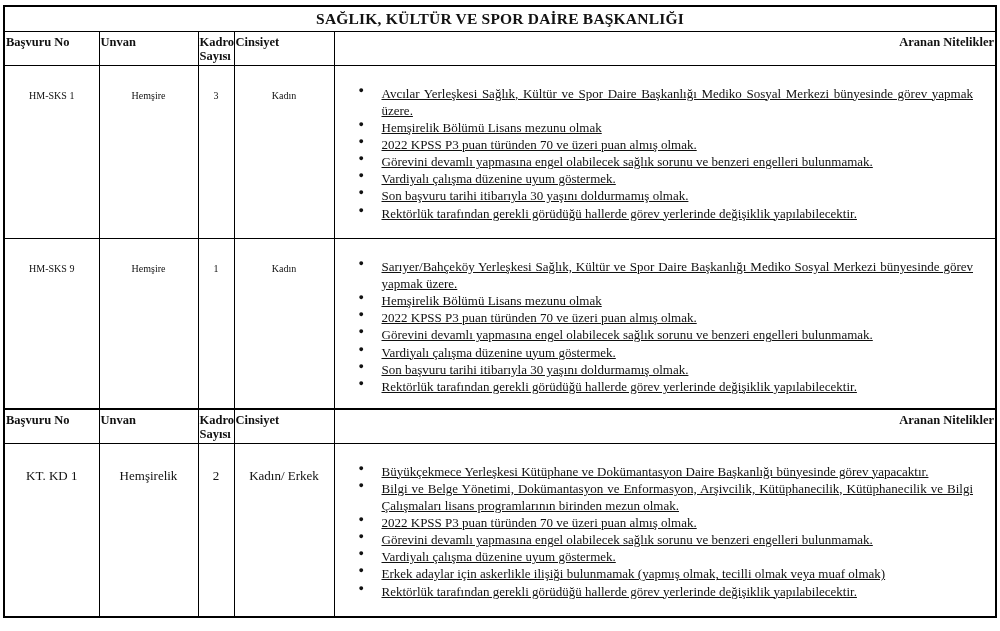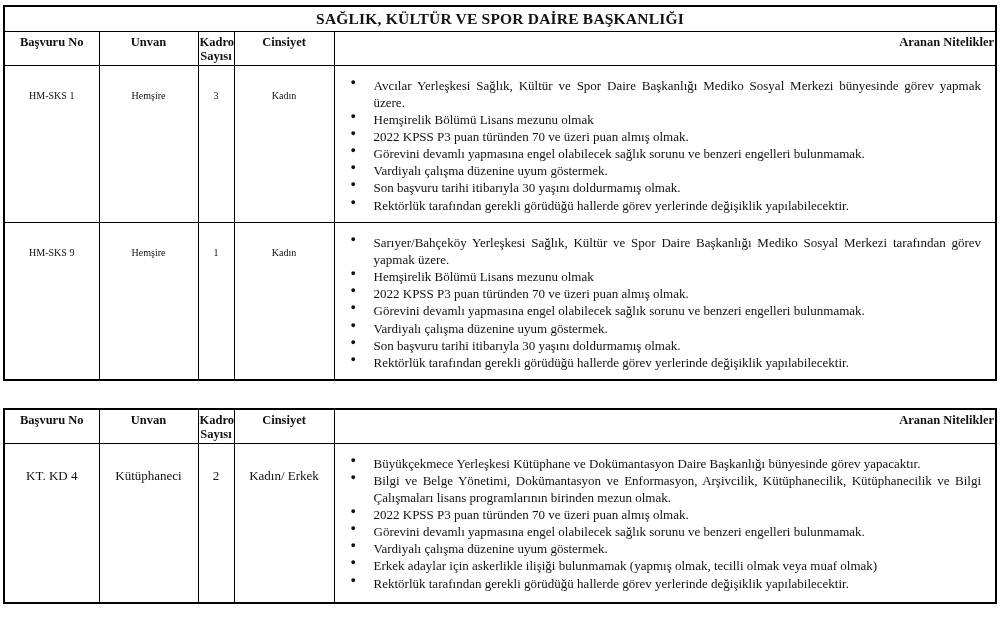"Başvuru No" .head { text-align: center -> left }
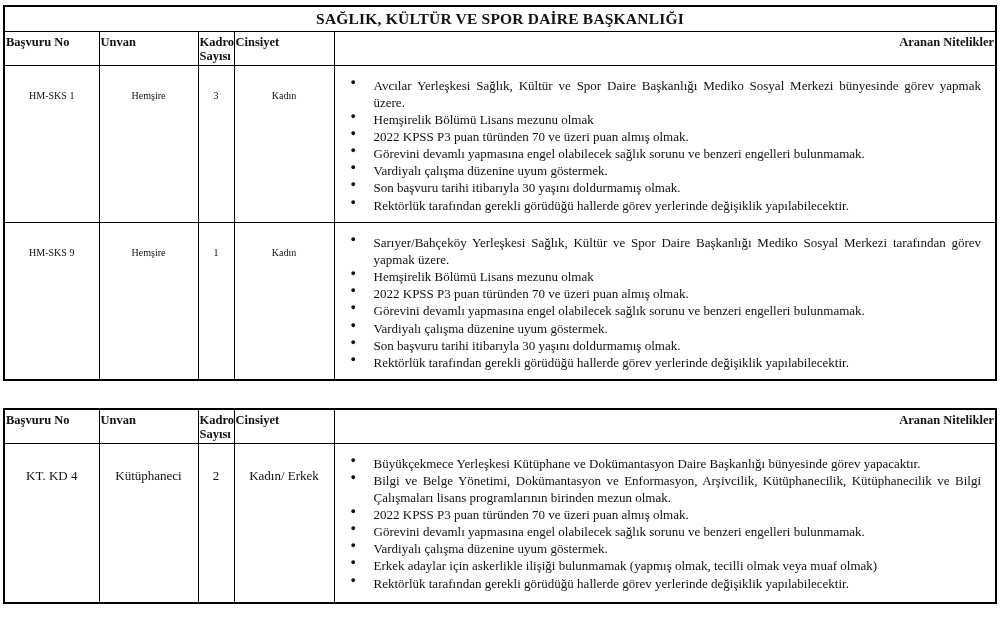"Avcılar Yerleşkesi Sağlık, Kültür ve" ul.reqs { margin: 4px -> 12px; text-decoration: none -> underline }
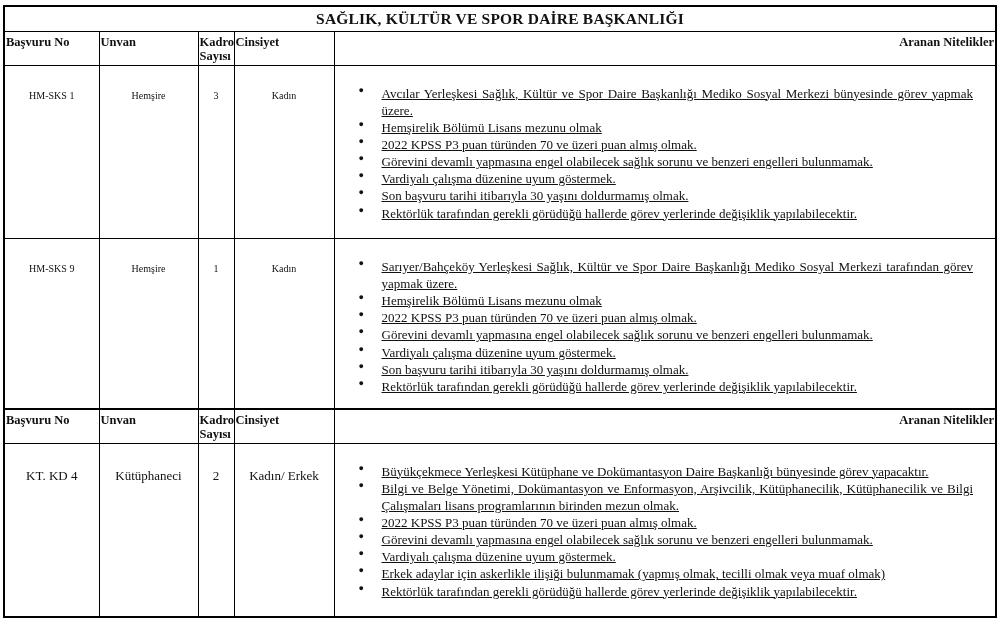"Sarıyer/Bahçeköy Yerleşkesi Sağlık," li { text: tarafından -> bünyesinde }
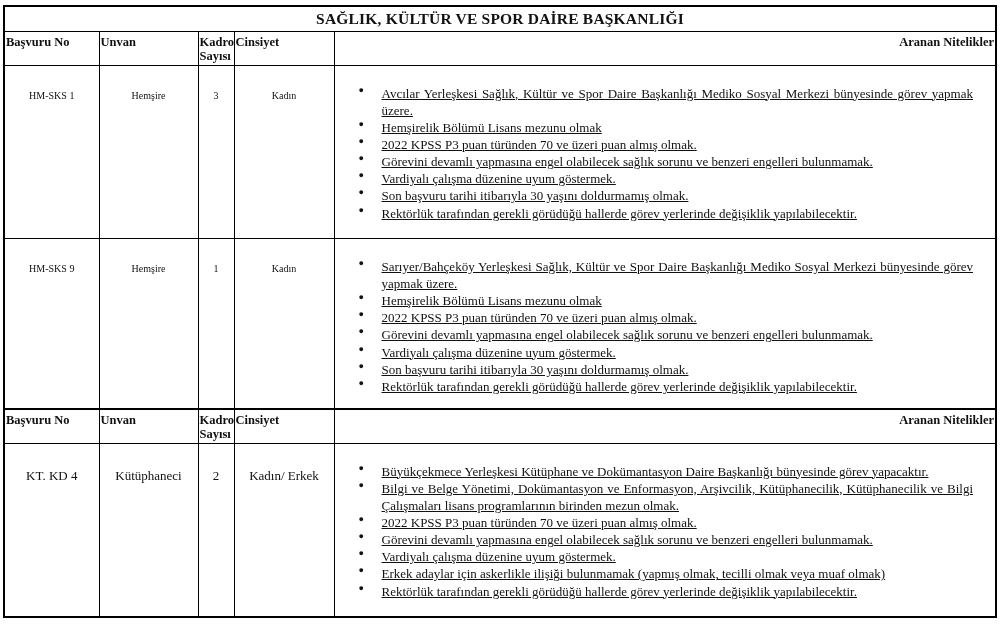"KT. KD 4" td.cell { text: 4 -> 1 }
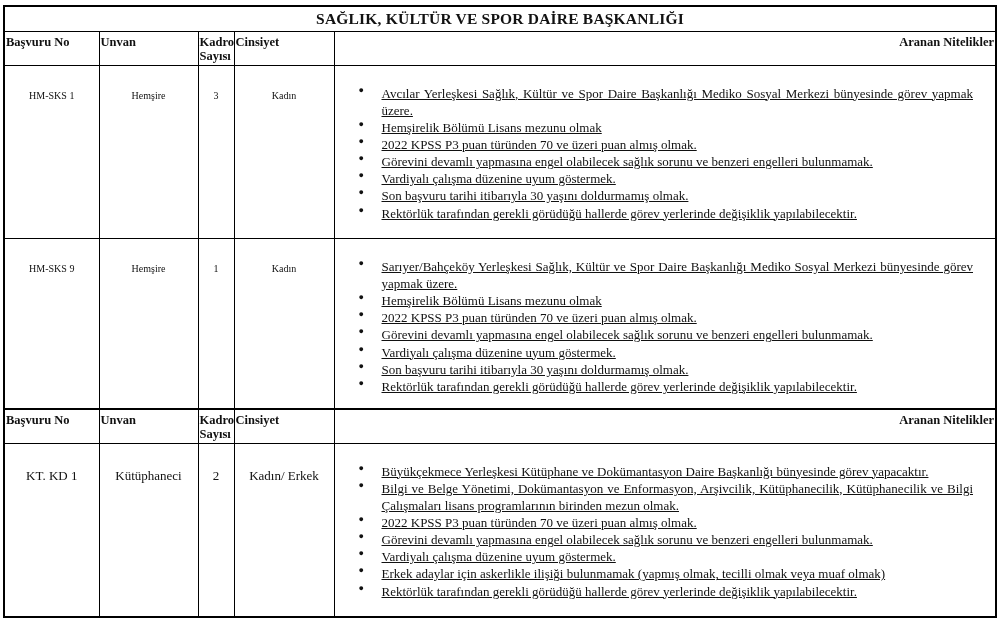"Kütüphaneci" td.cell { text: Kütüphaneci -> Hemşirelik }
